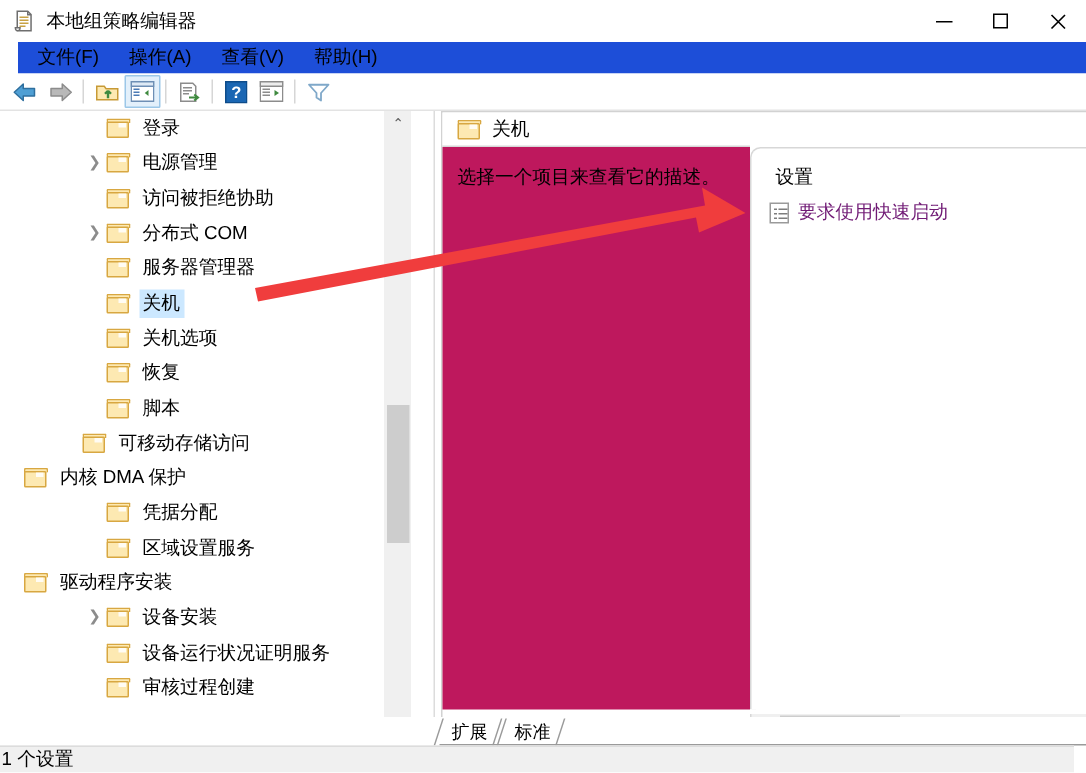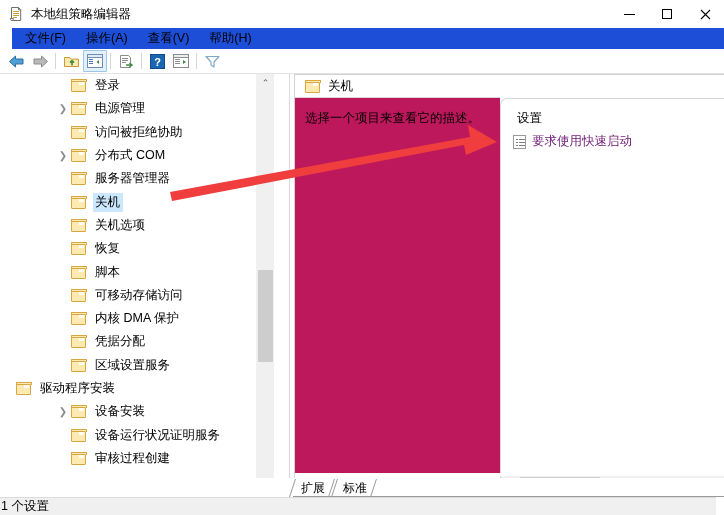"可移动存储访问" div.tnode { padding-left: 55px -> 39px }
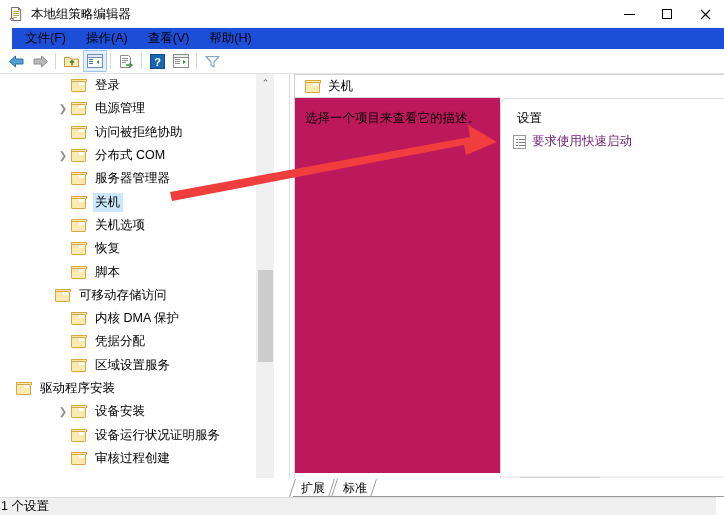"内核 DMA 保护" div.tnode { padding-left: 55px -> none }
